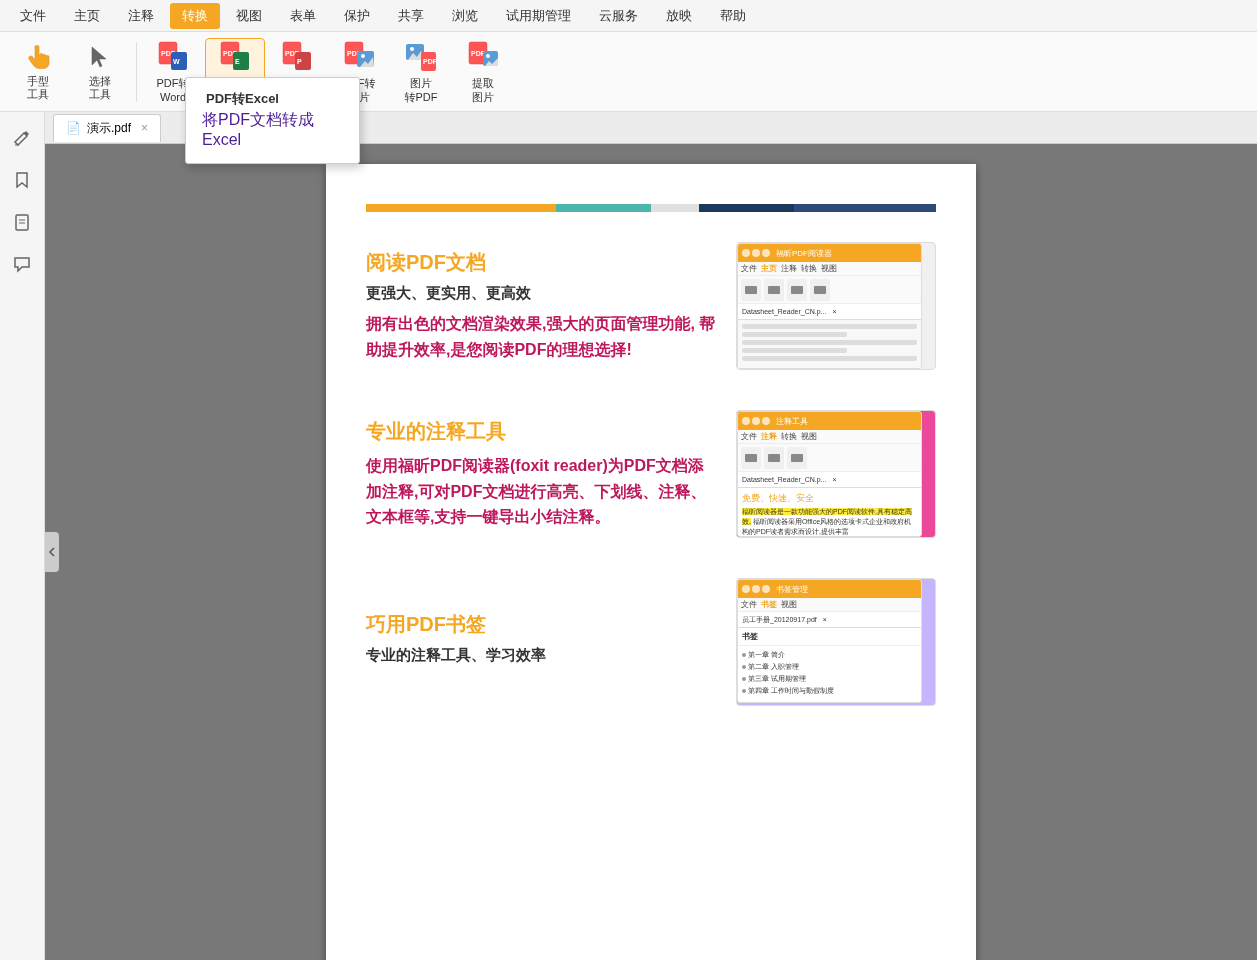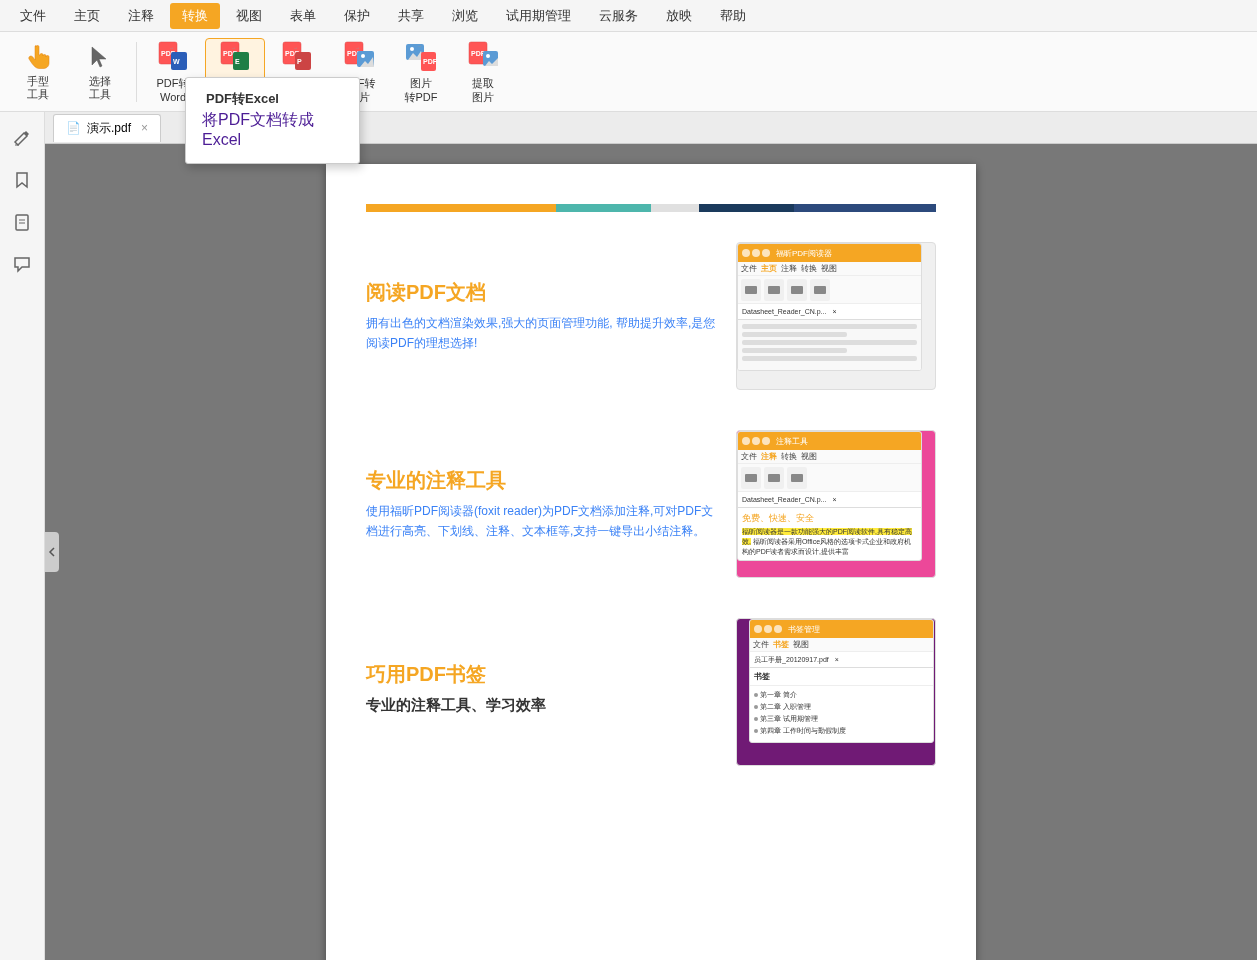"福昕PDF阅读器" .pdf-section-img { height: 148px -> 128px }
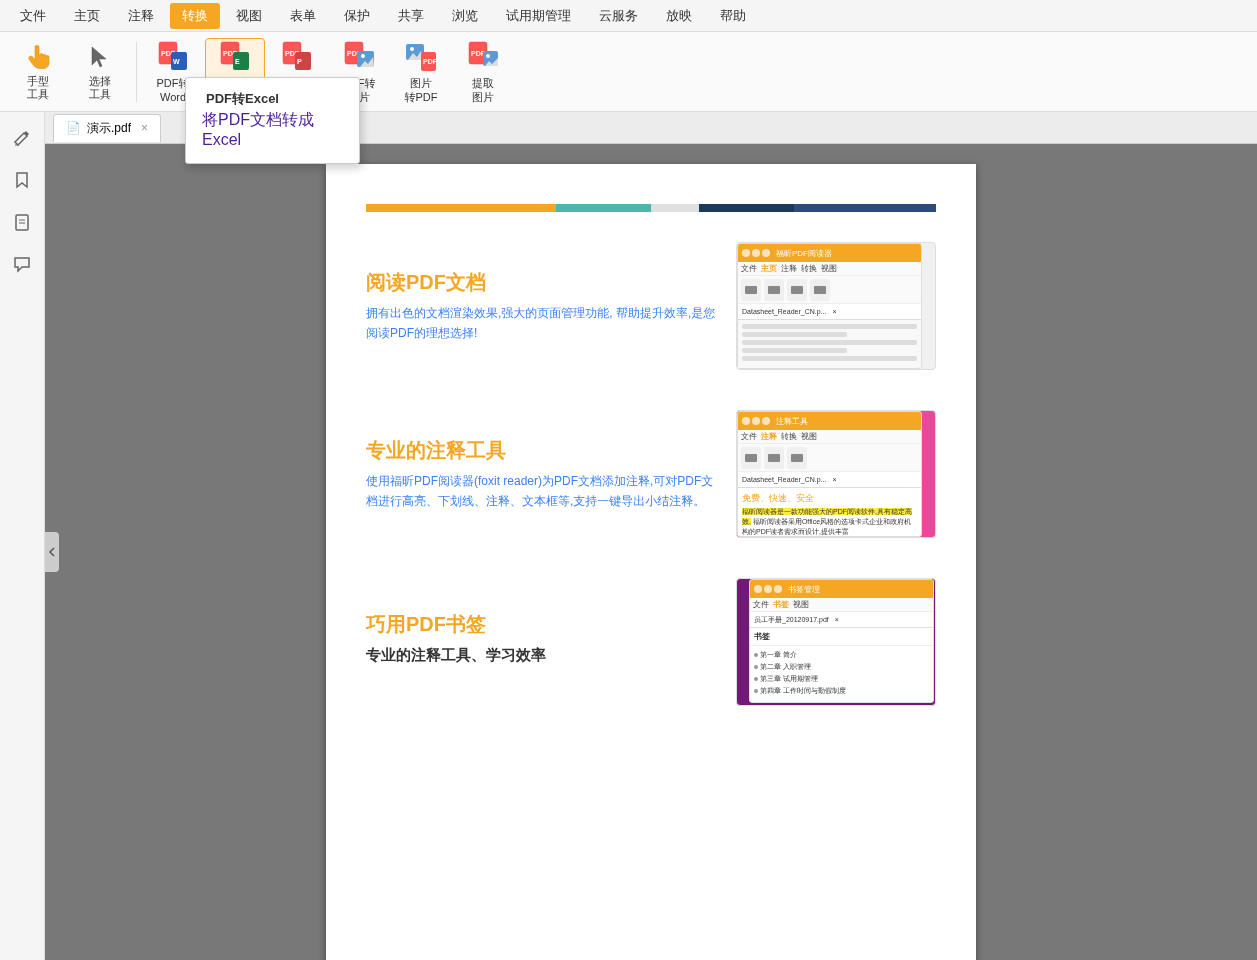"更强大、更实用、更高效" div.pdf-subtitle { html: none -> <div>更强大、更实用、更高效</div> }
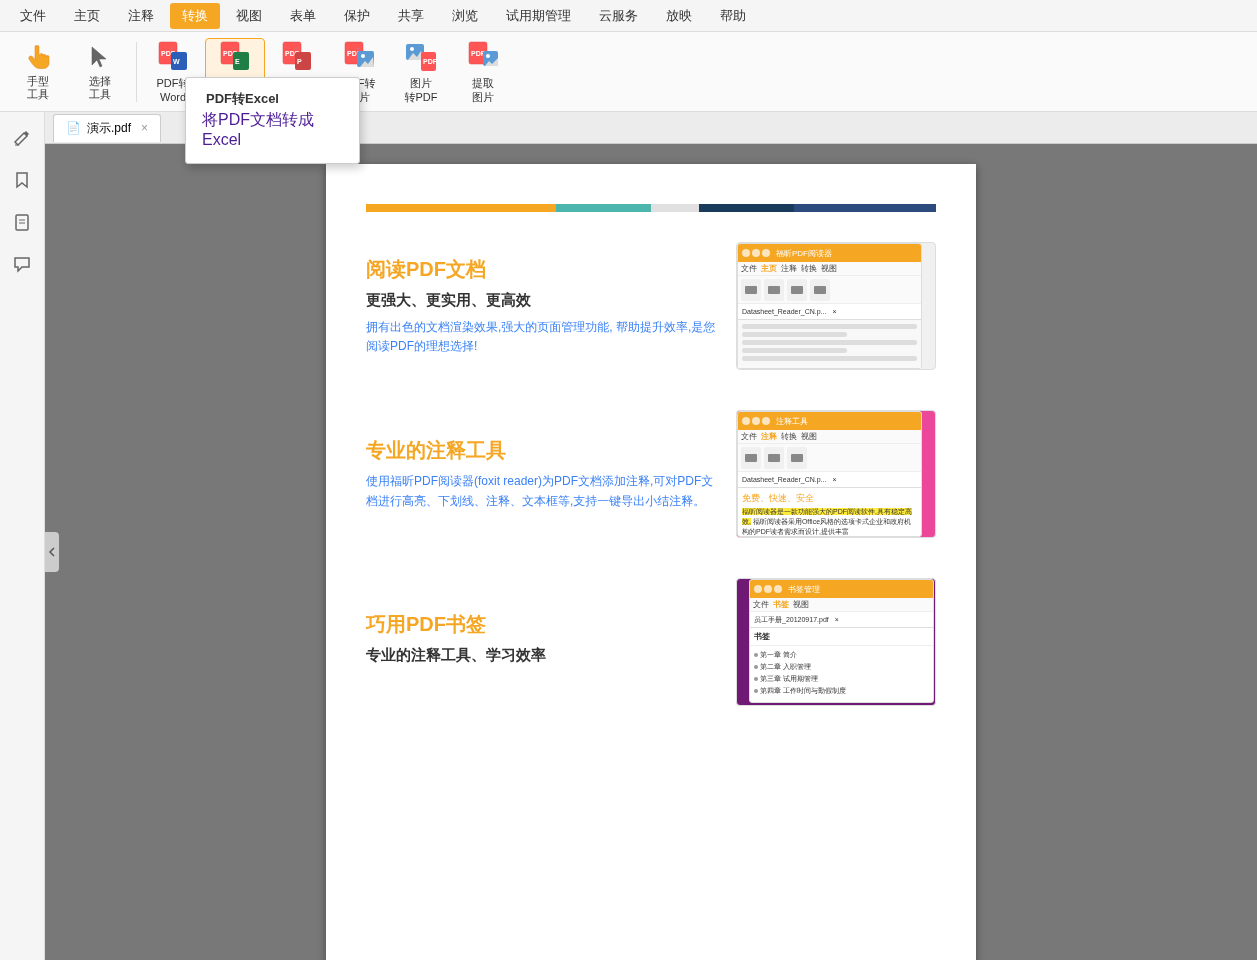"拥有出色的文档渲染效果,强大的页面管理功能," .pdf-body { color: #3b82f6 -> #be185d; font-size: 12px -> 16px; font-weight: none -> bold }
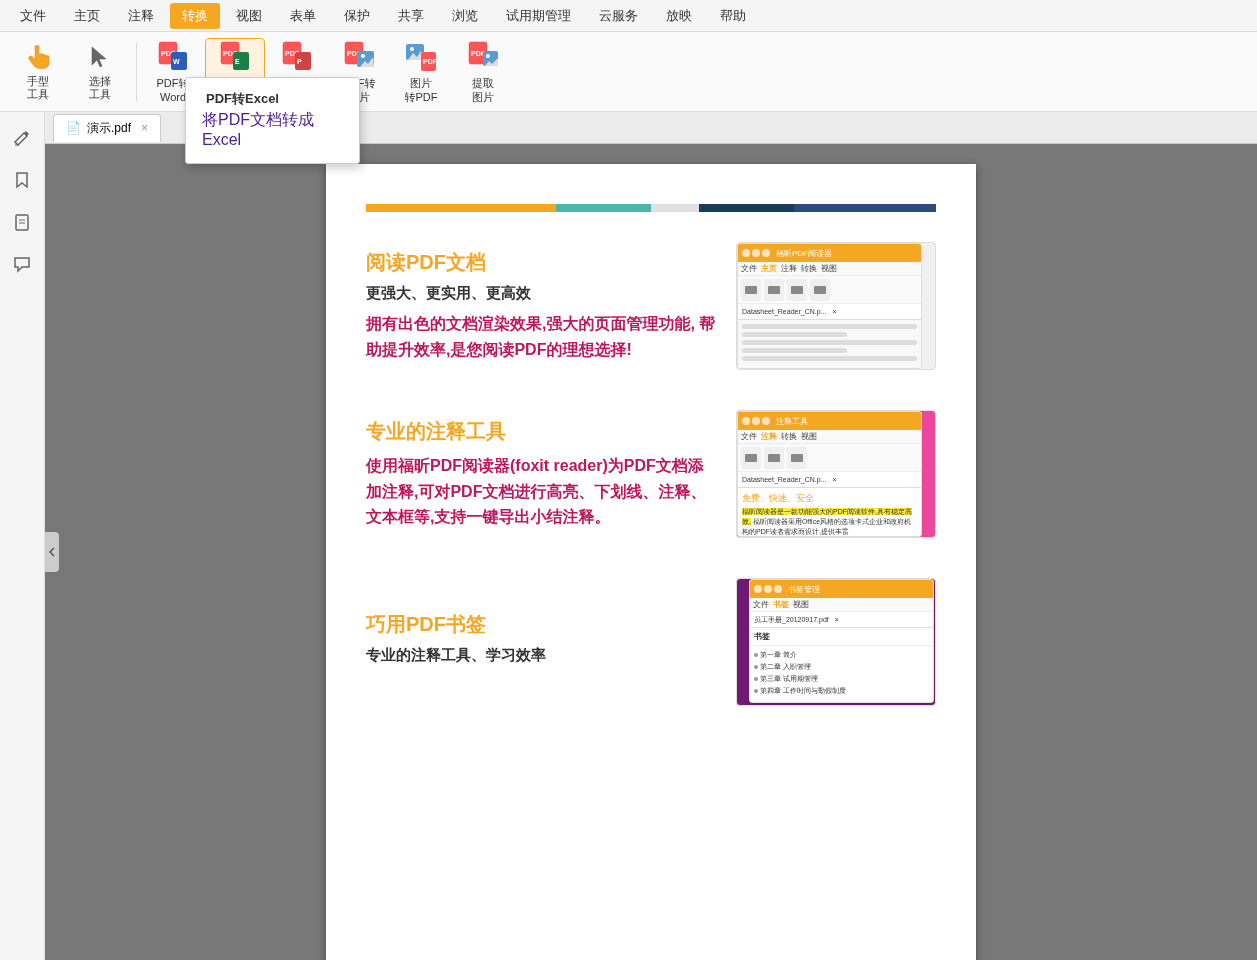"书签管理" div.pdf-section-img { background: #701a75 -> #c4b5fd; padding-left: 12px -> none }
